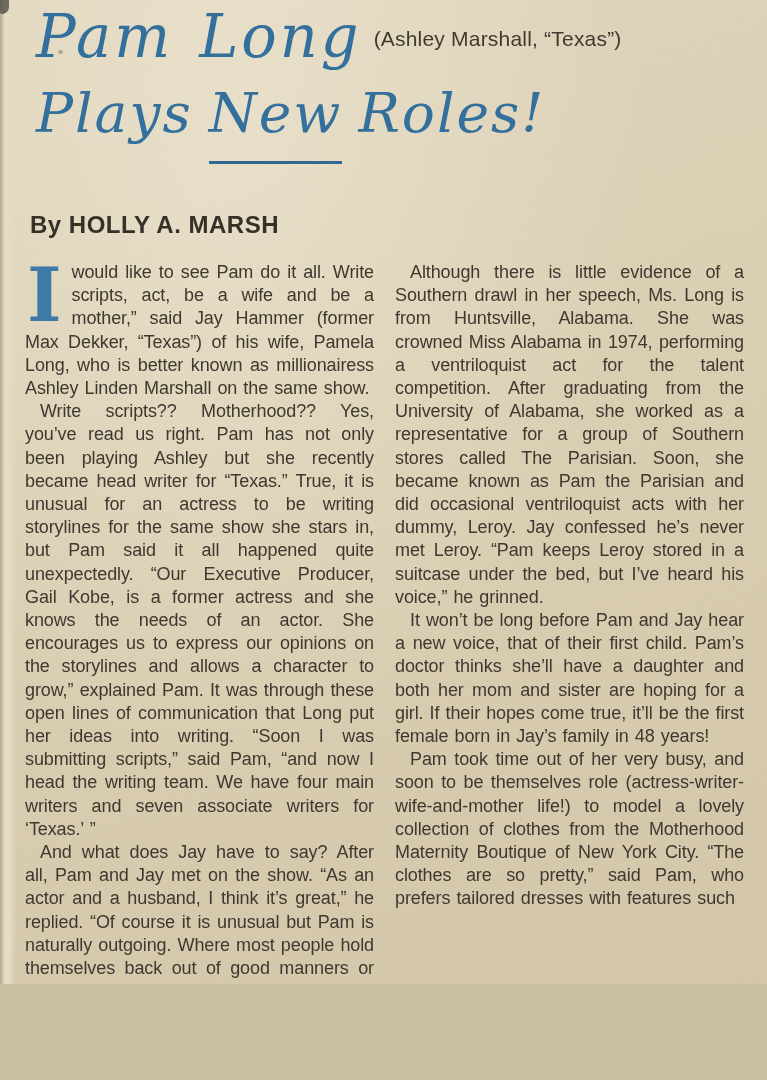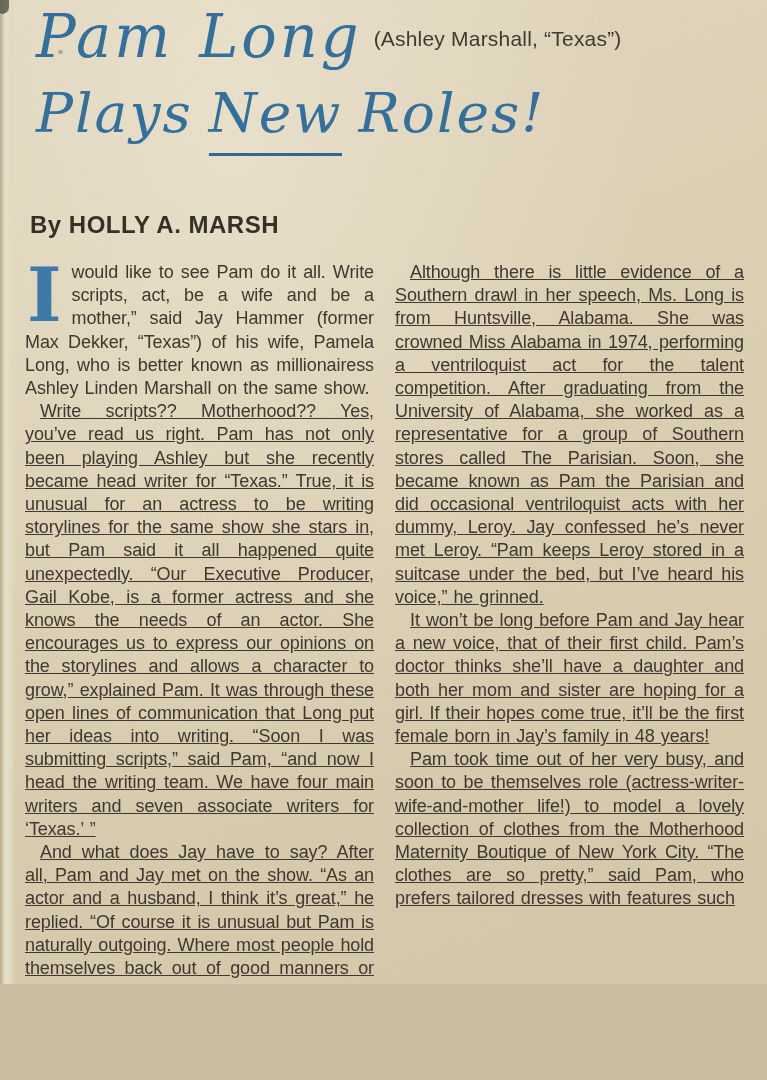"New" .title-line2 .emphasis { padding-bottom: 8px -> 16px }
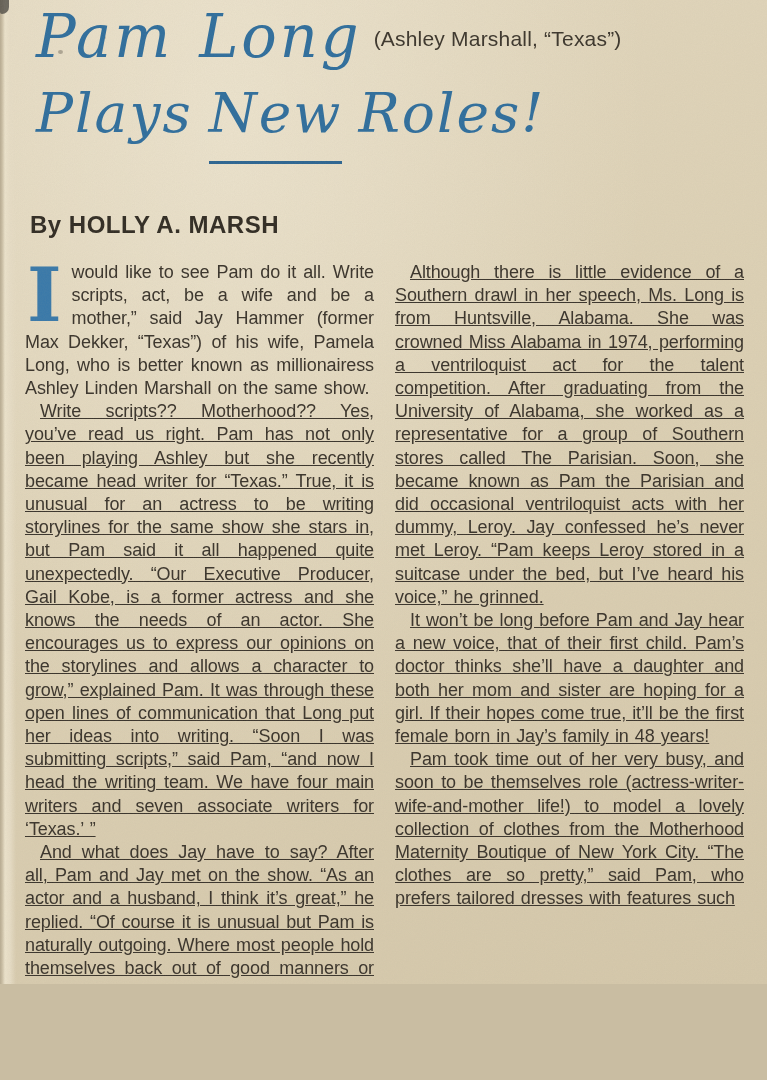"Although there is little evidence" .col p.indent { text-decoration: underline -> none }
